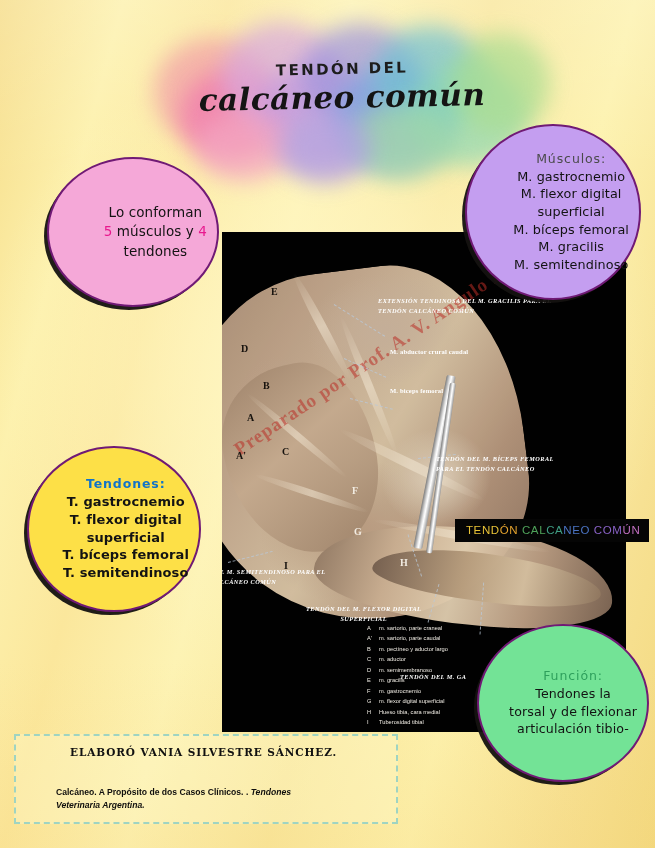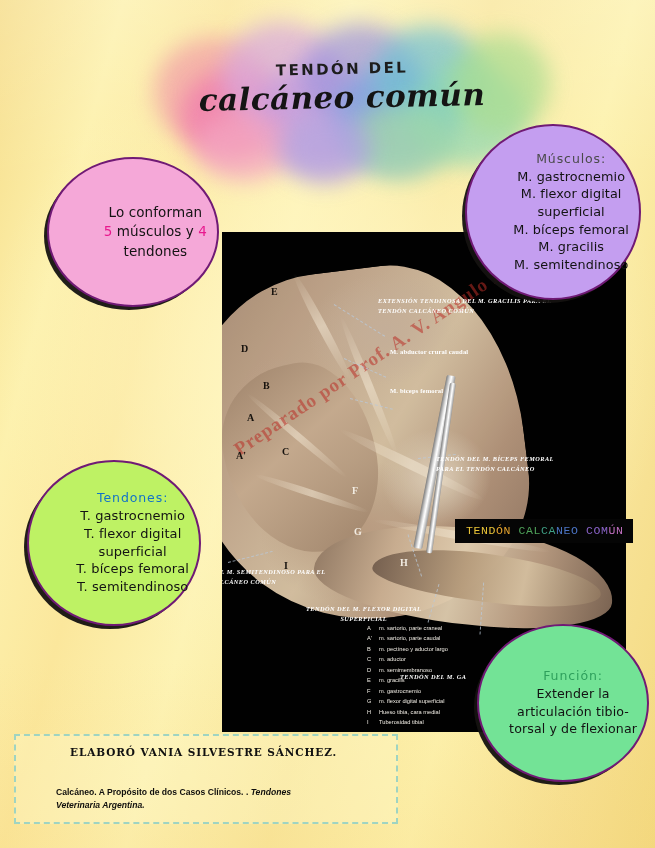"Tendones:" #circle-blue { background: #bef264 -> #fde047; font-weight: none -> bold; top: 460px -> 446px }
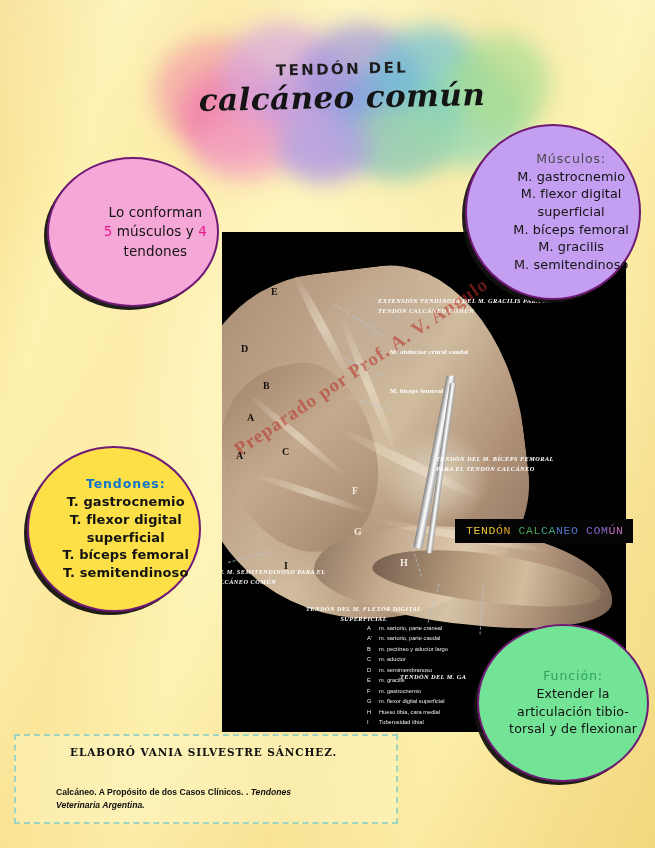"TENDÓN CALCANEO COMÚN" #tendon-label { font-family: Liberation Mono, monospace -> Liberation Sans, sans-serif }
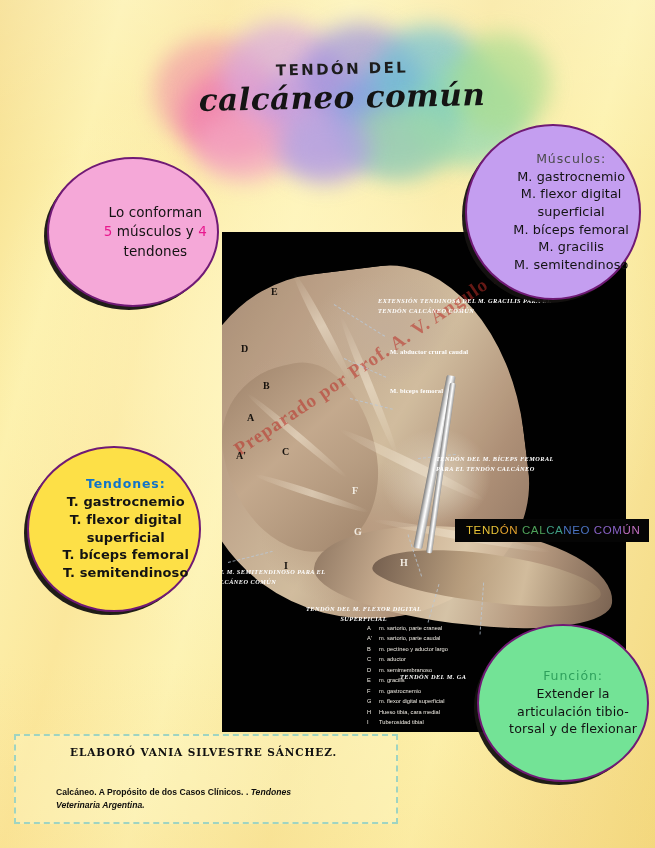"Extender la" div.line { text: Extender -> Tendones }
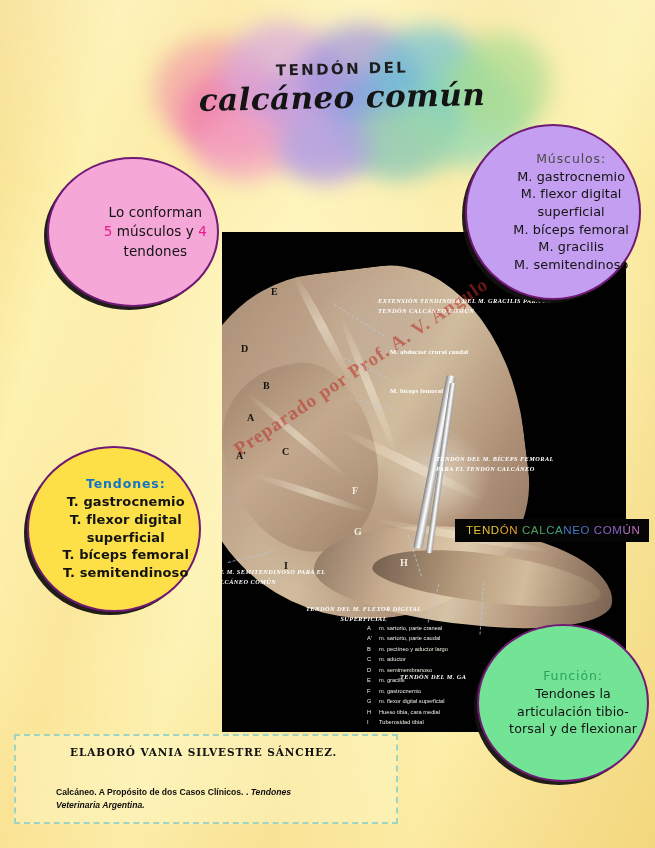"articulación tibio-" div.line { order: before "torsal y de flexionar" -> after "torsal y de flexionar" }
